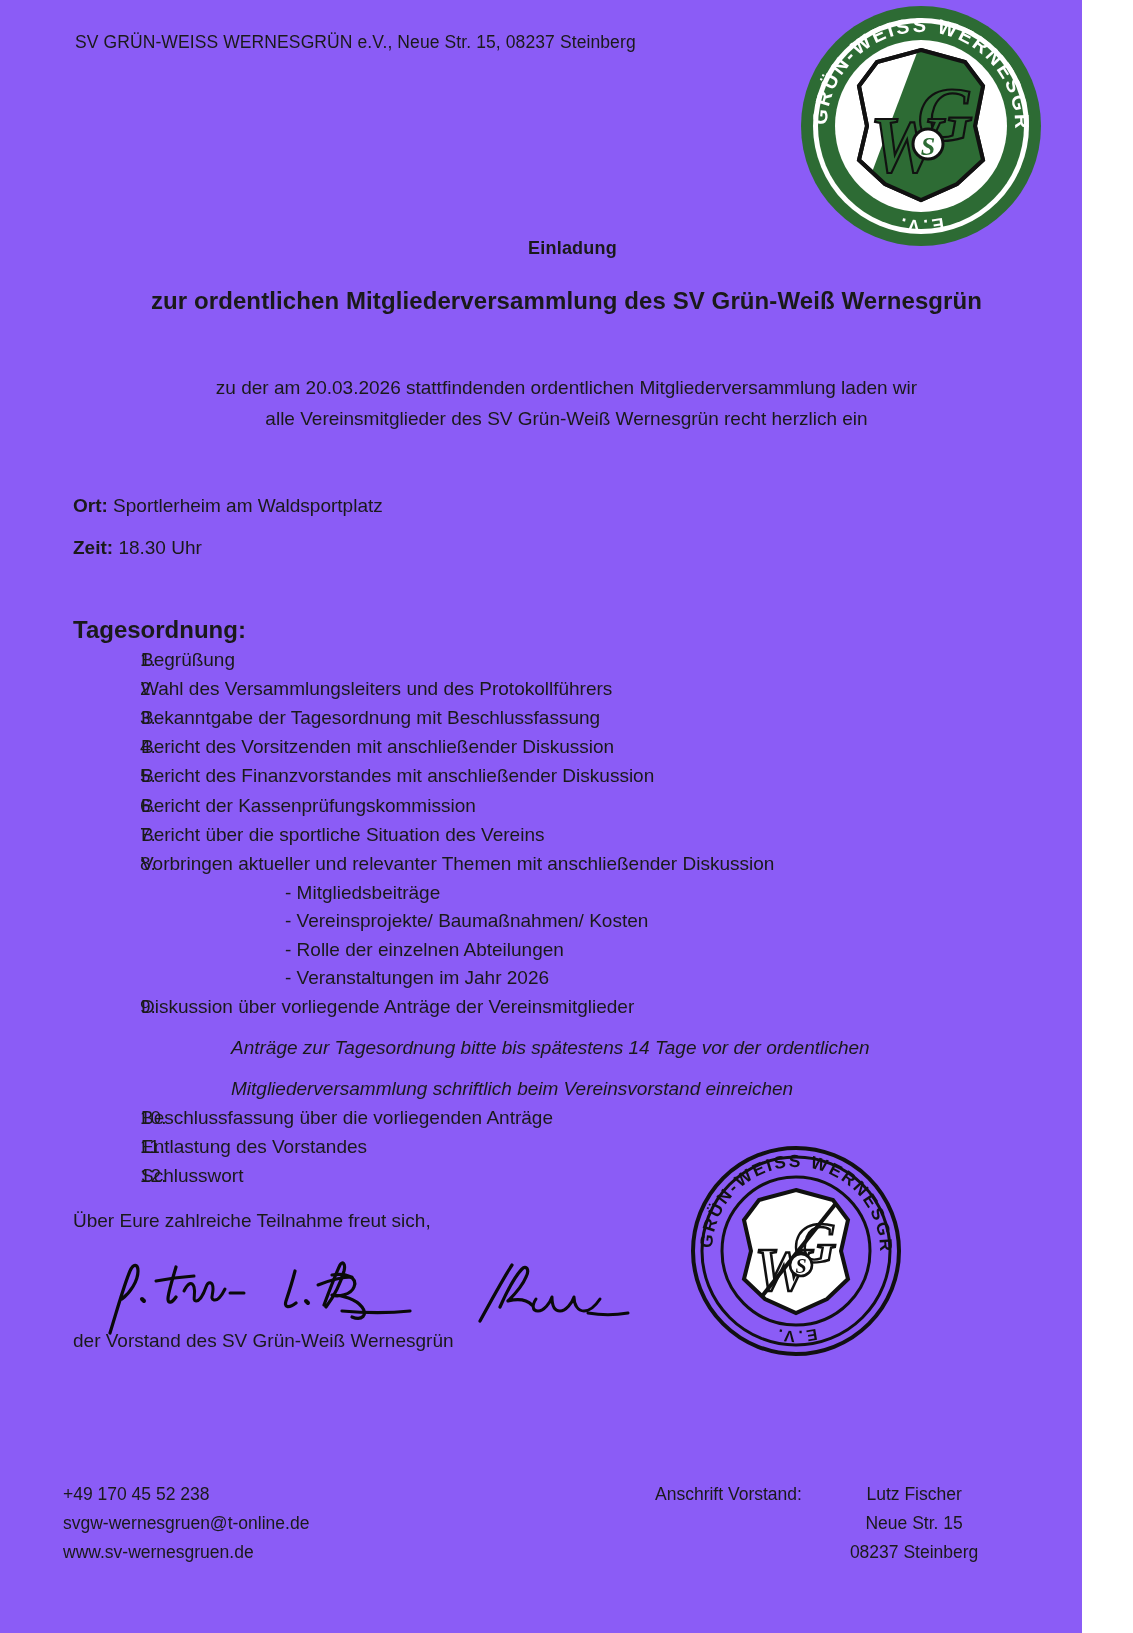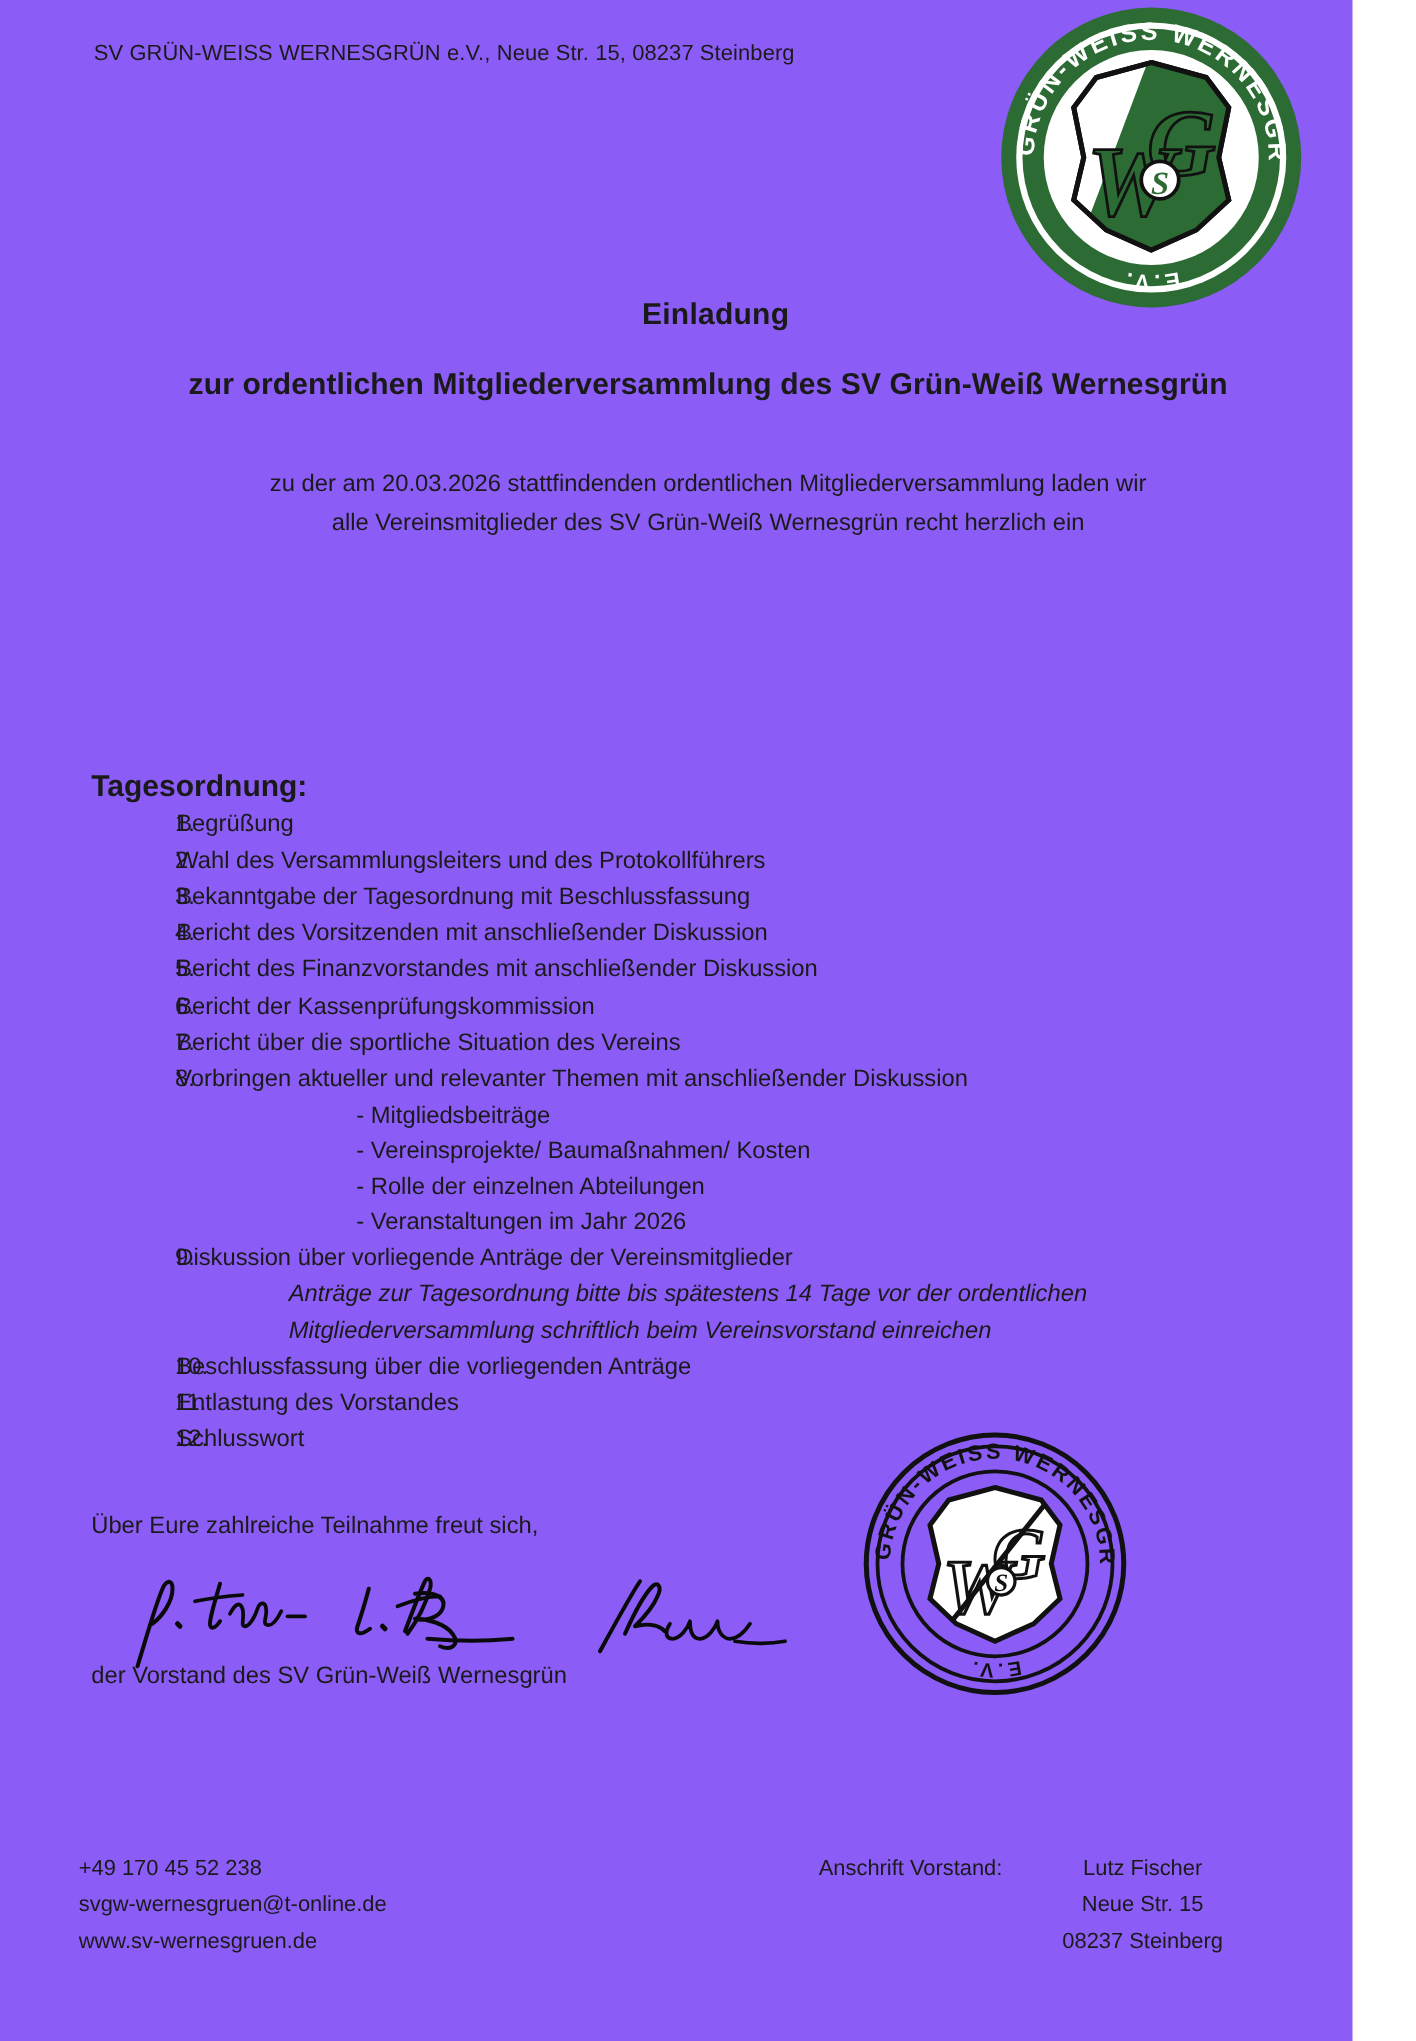"Einladung" .title-main { font-size: 24px -> 18px }
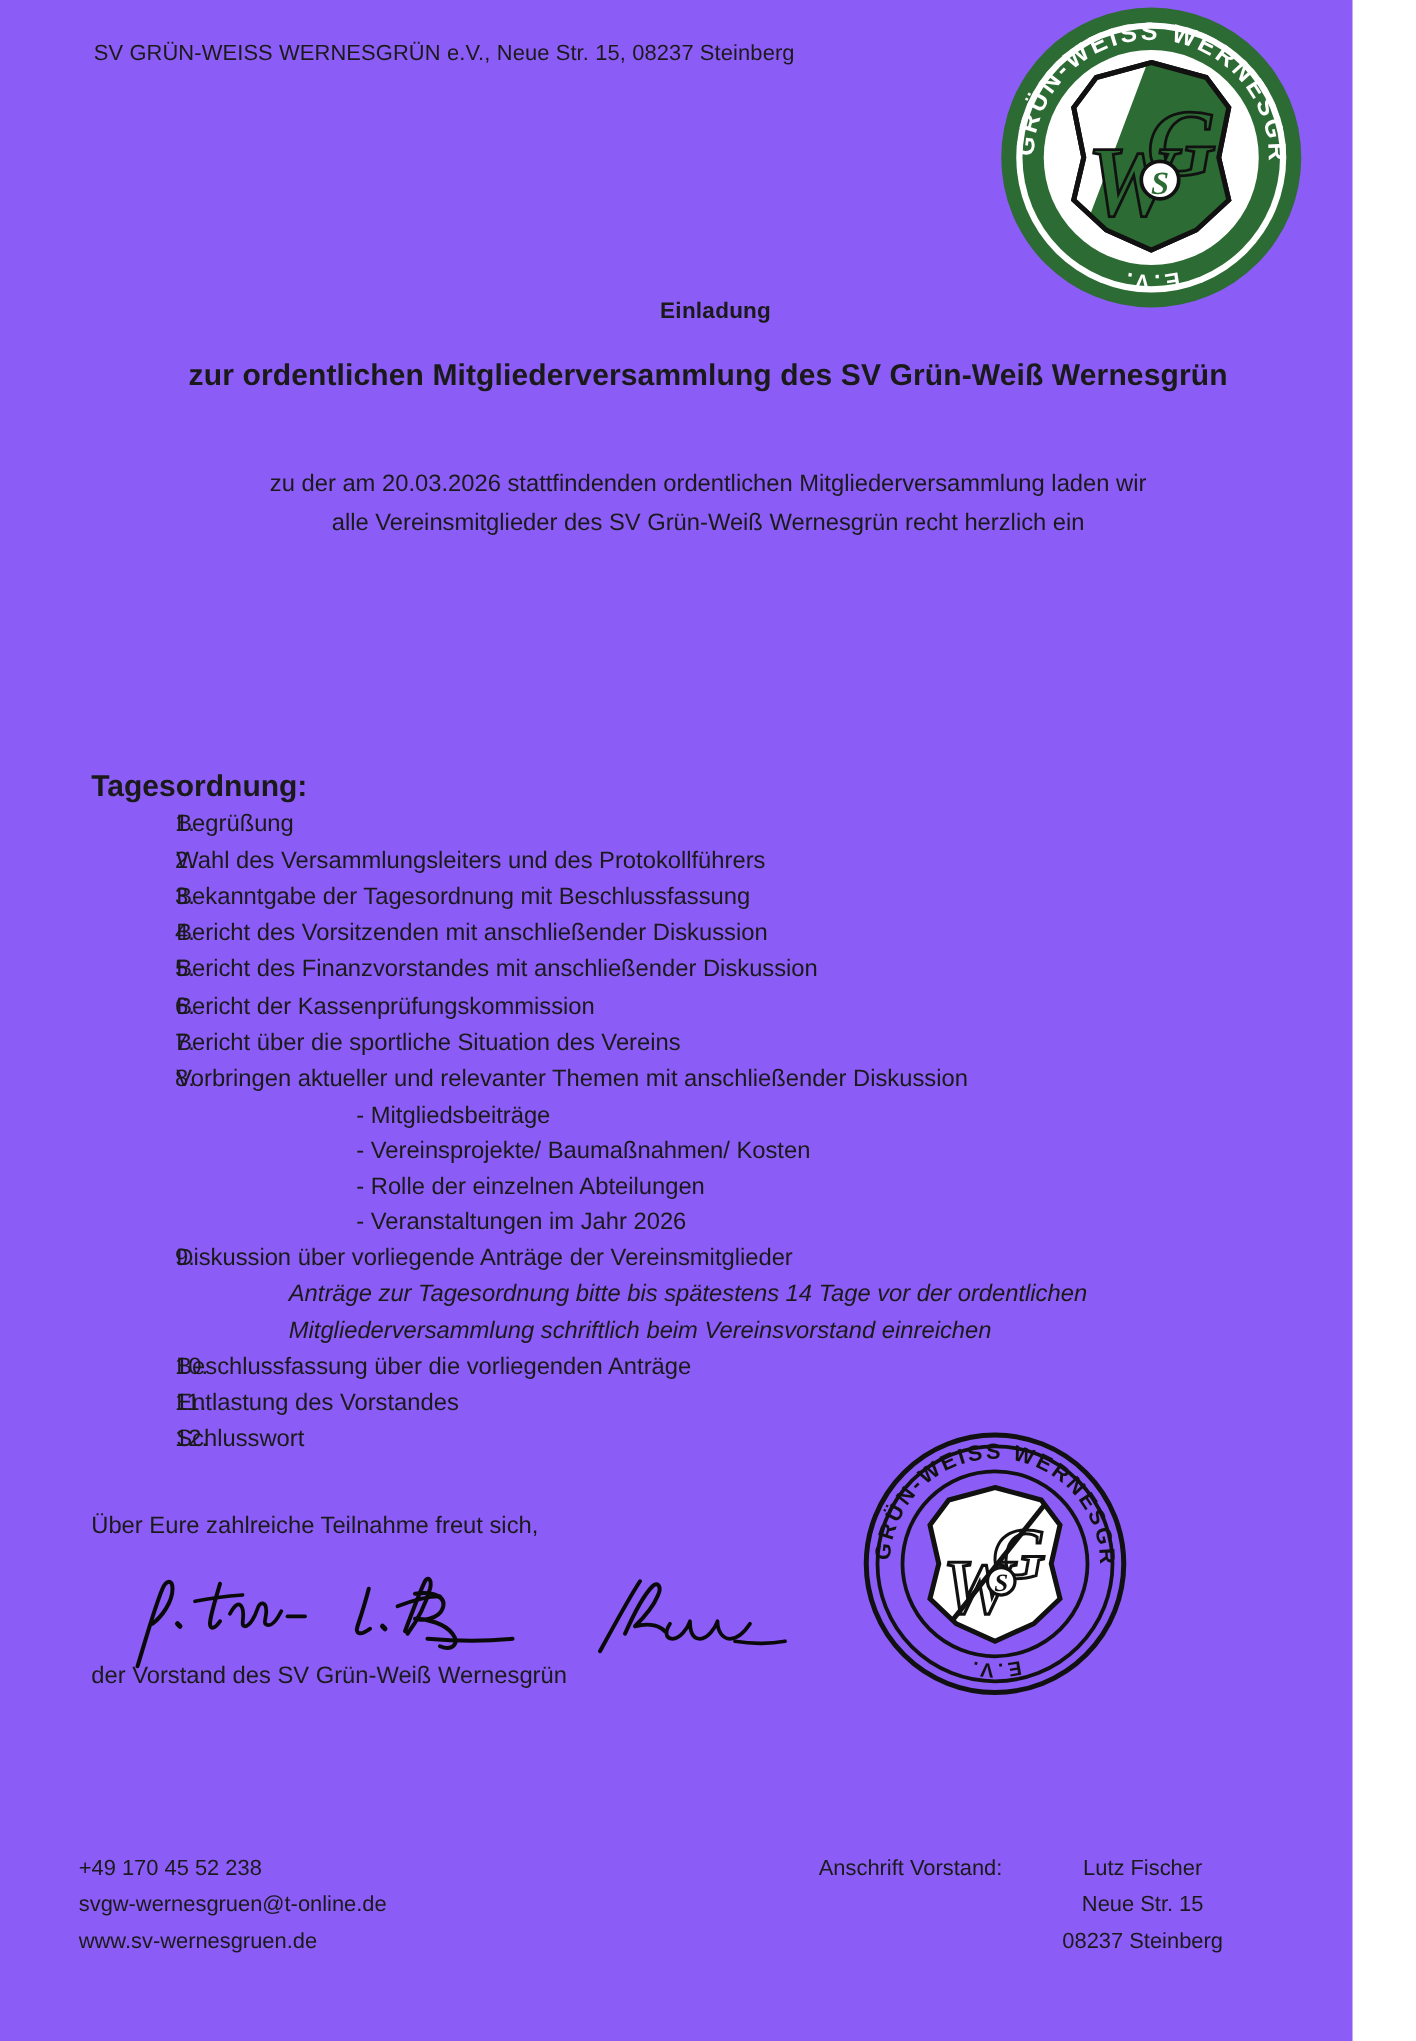"Ort: Sportlerheim am Waldsportplatz" div.meta-block { html: none -> <div> <div> <span>Ort:</span> <span>Sportlerheim am Waldsportplatz</span> </div> <div> <span>Zeit:</span> <span>18.30 Uhr</span> </div> </div> }
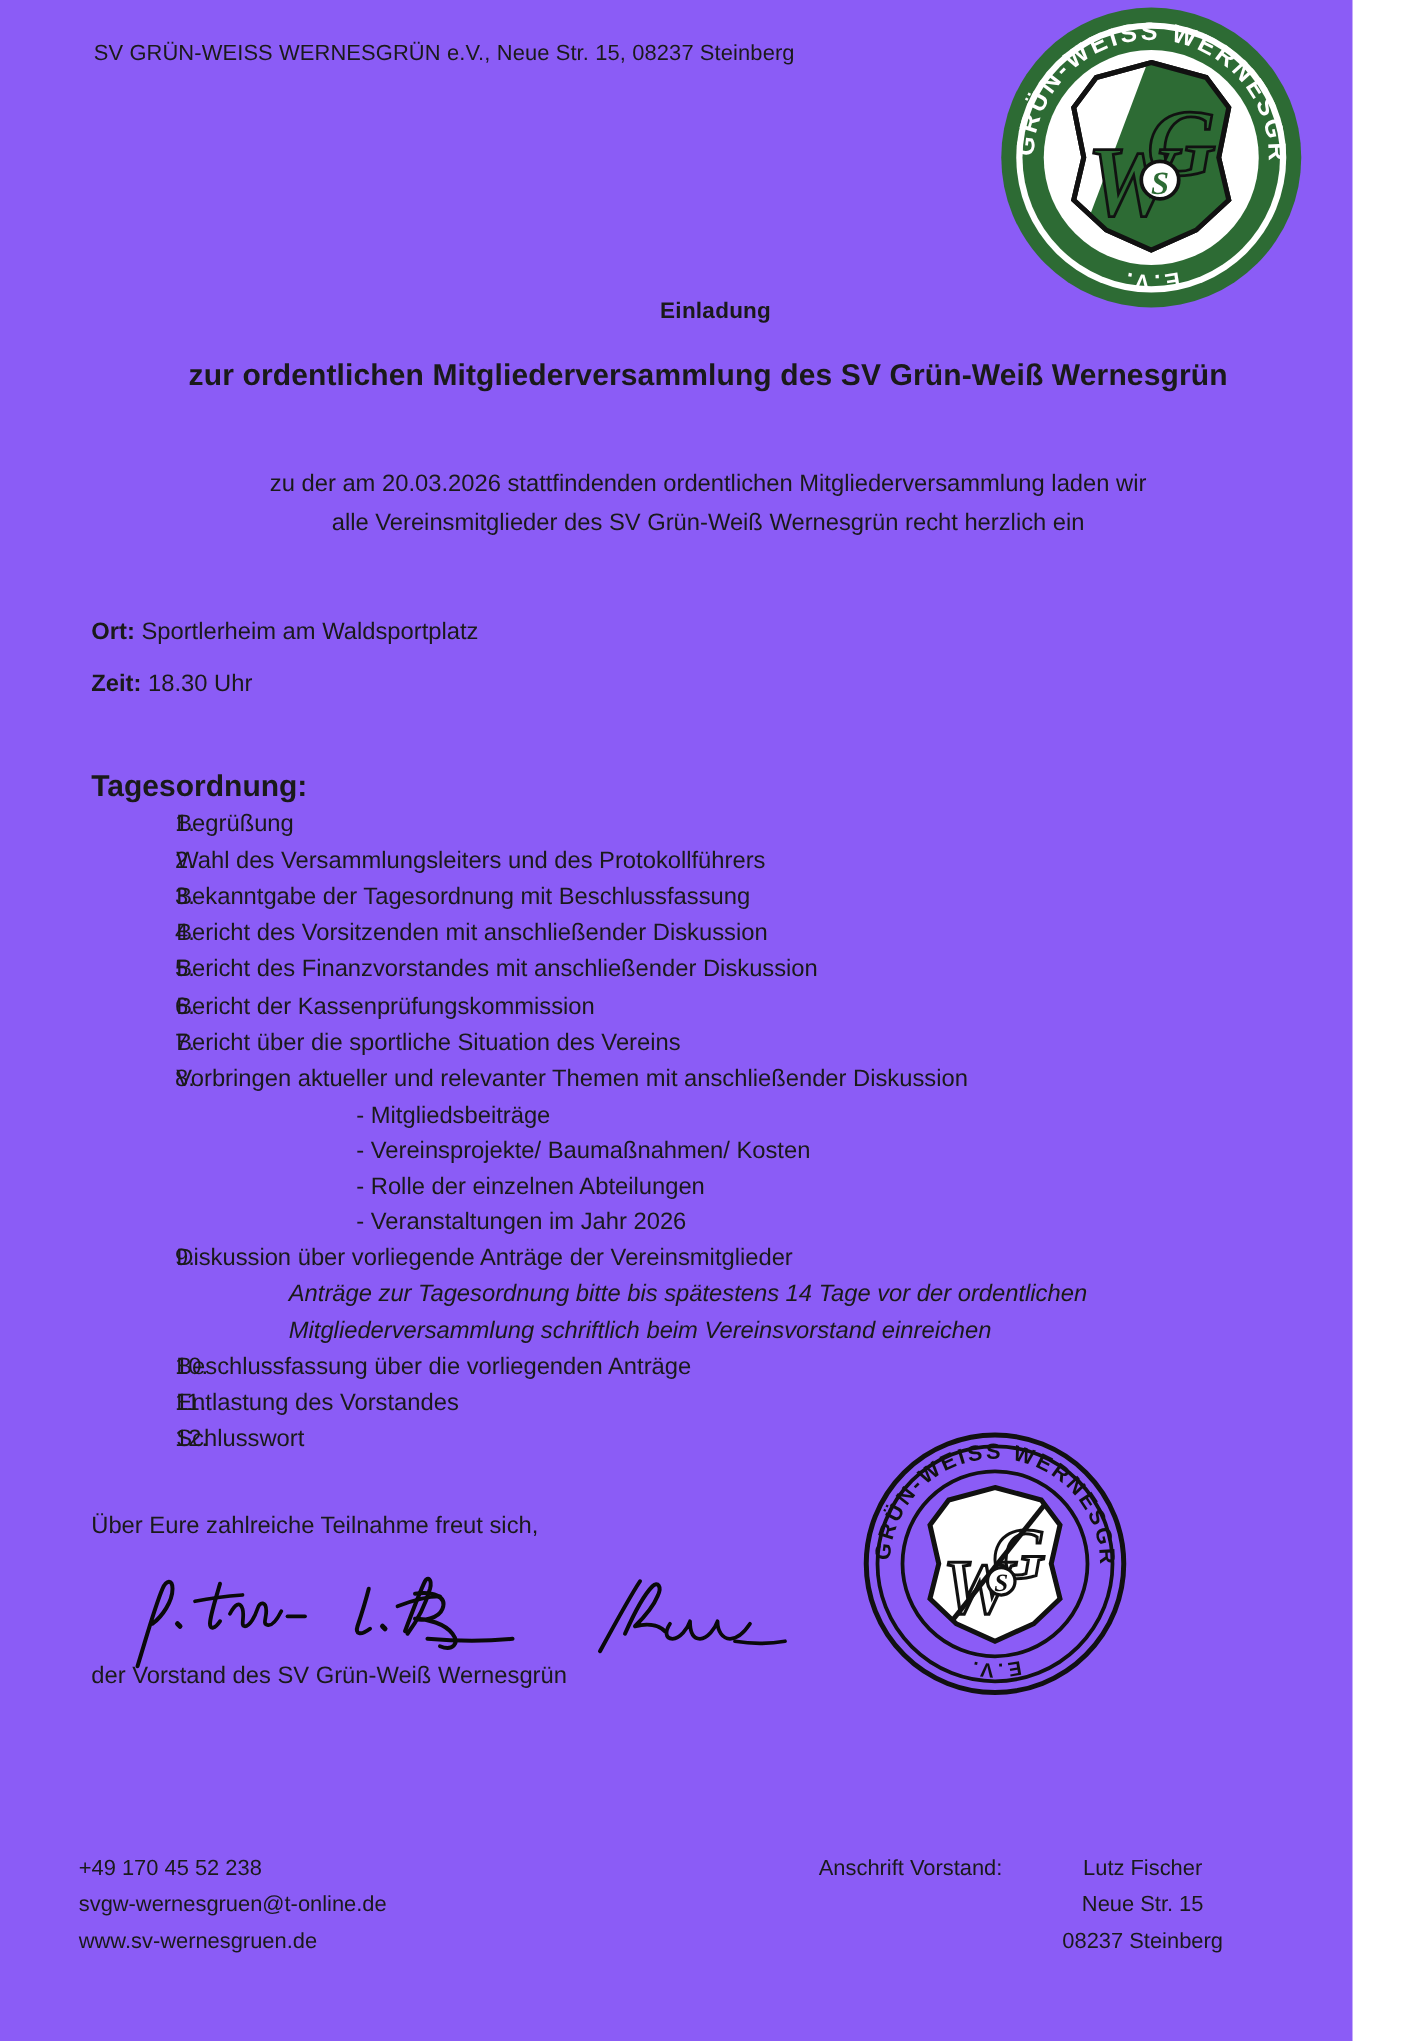"Anträge zur Tagesordnung bitte bis" .note-line { margin-top: none -> 12px }
